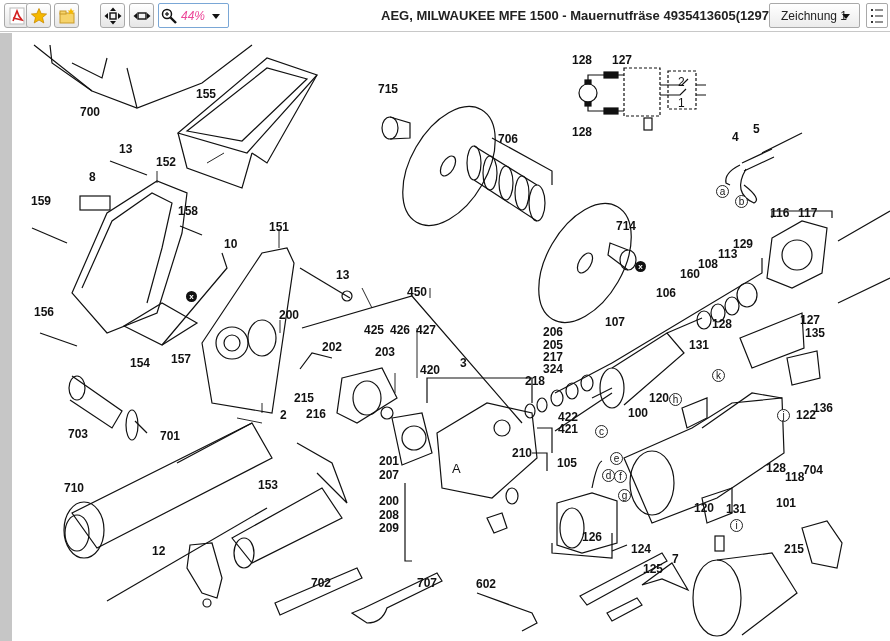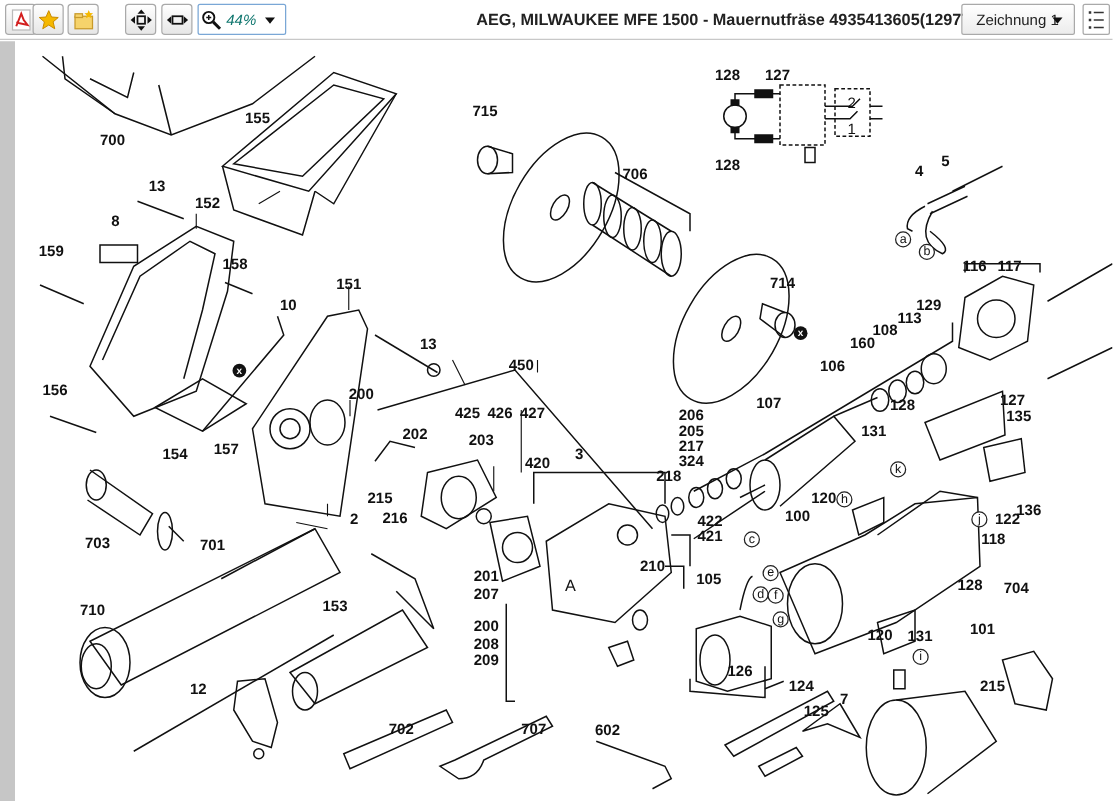"44%" #zoom-select .zval { color: #0f766e -> #ec4899 }
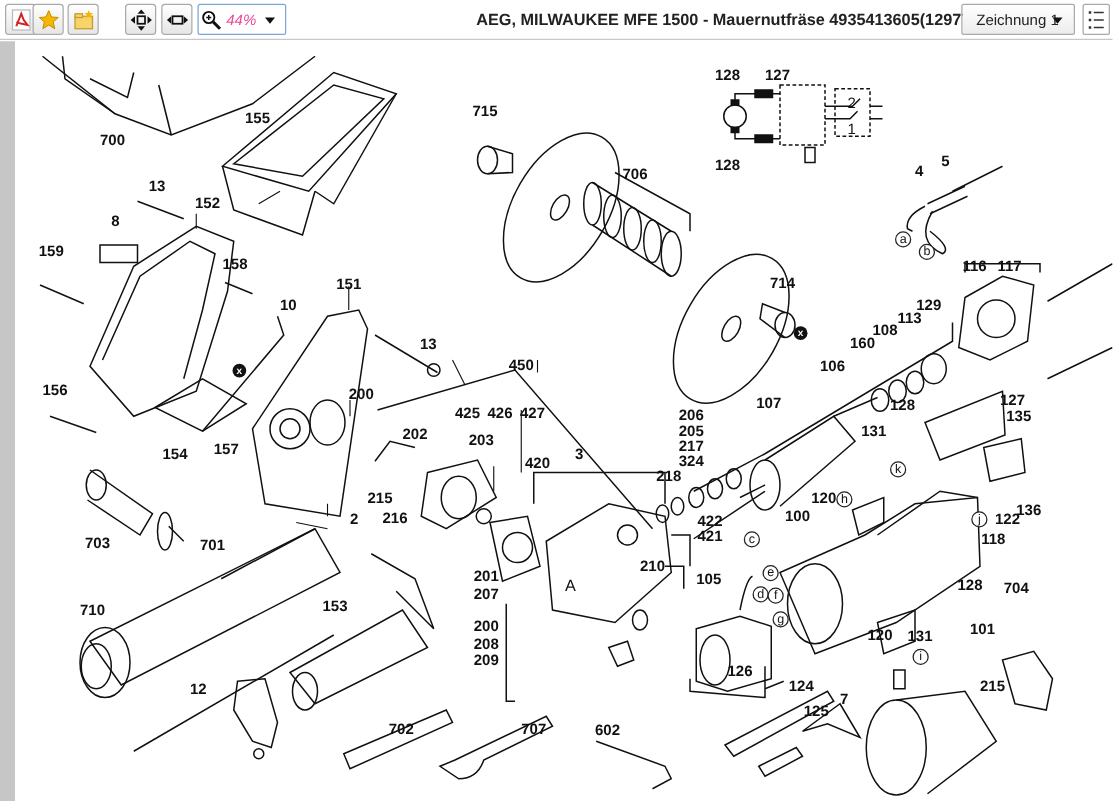"118" span.lbl { top: 392px -> 438px }
